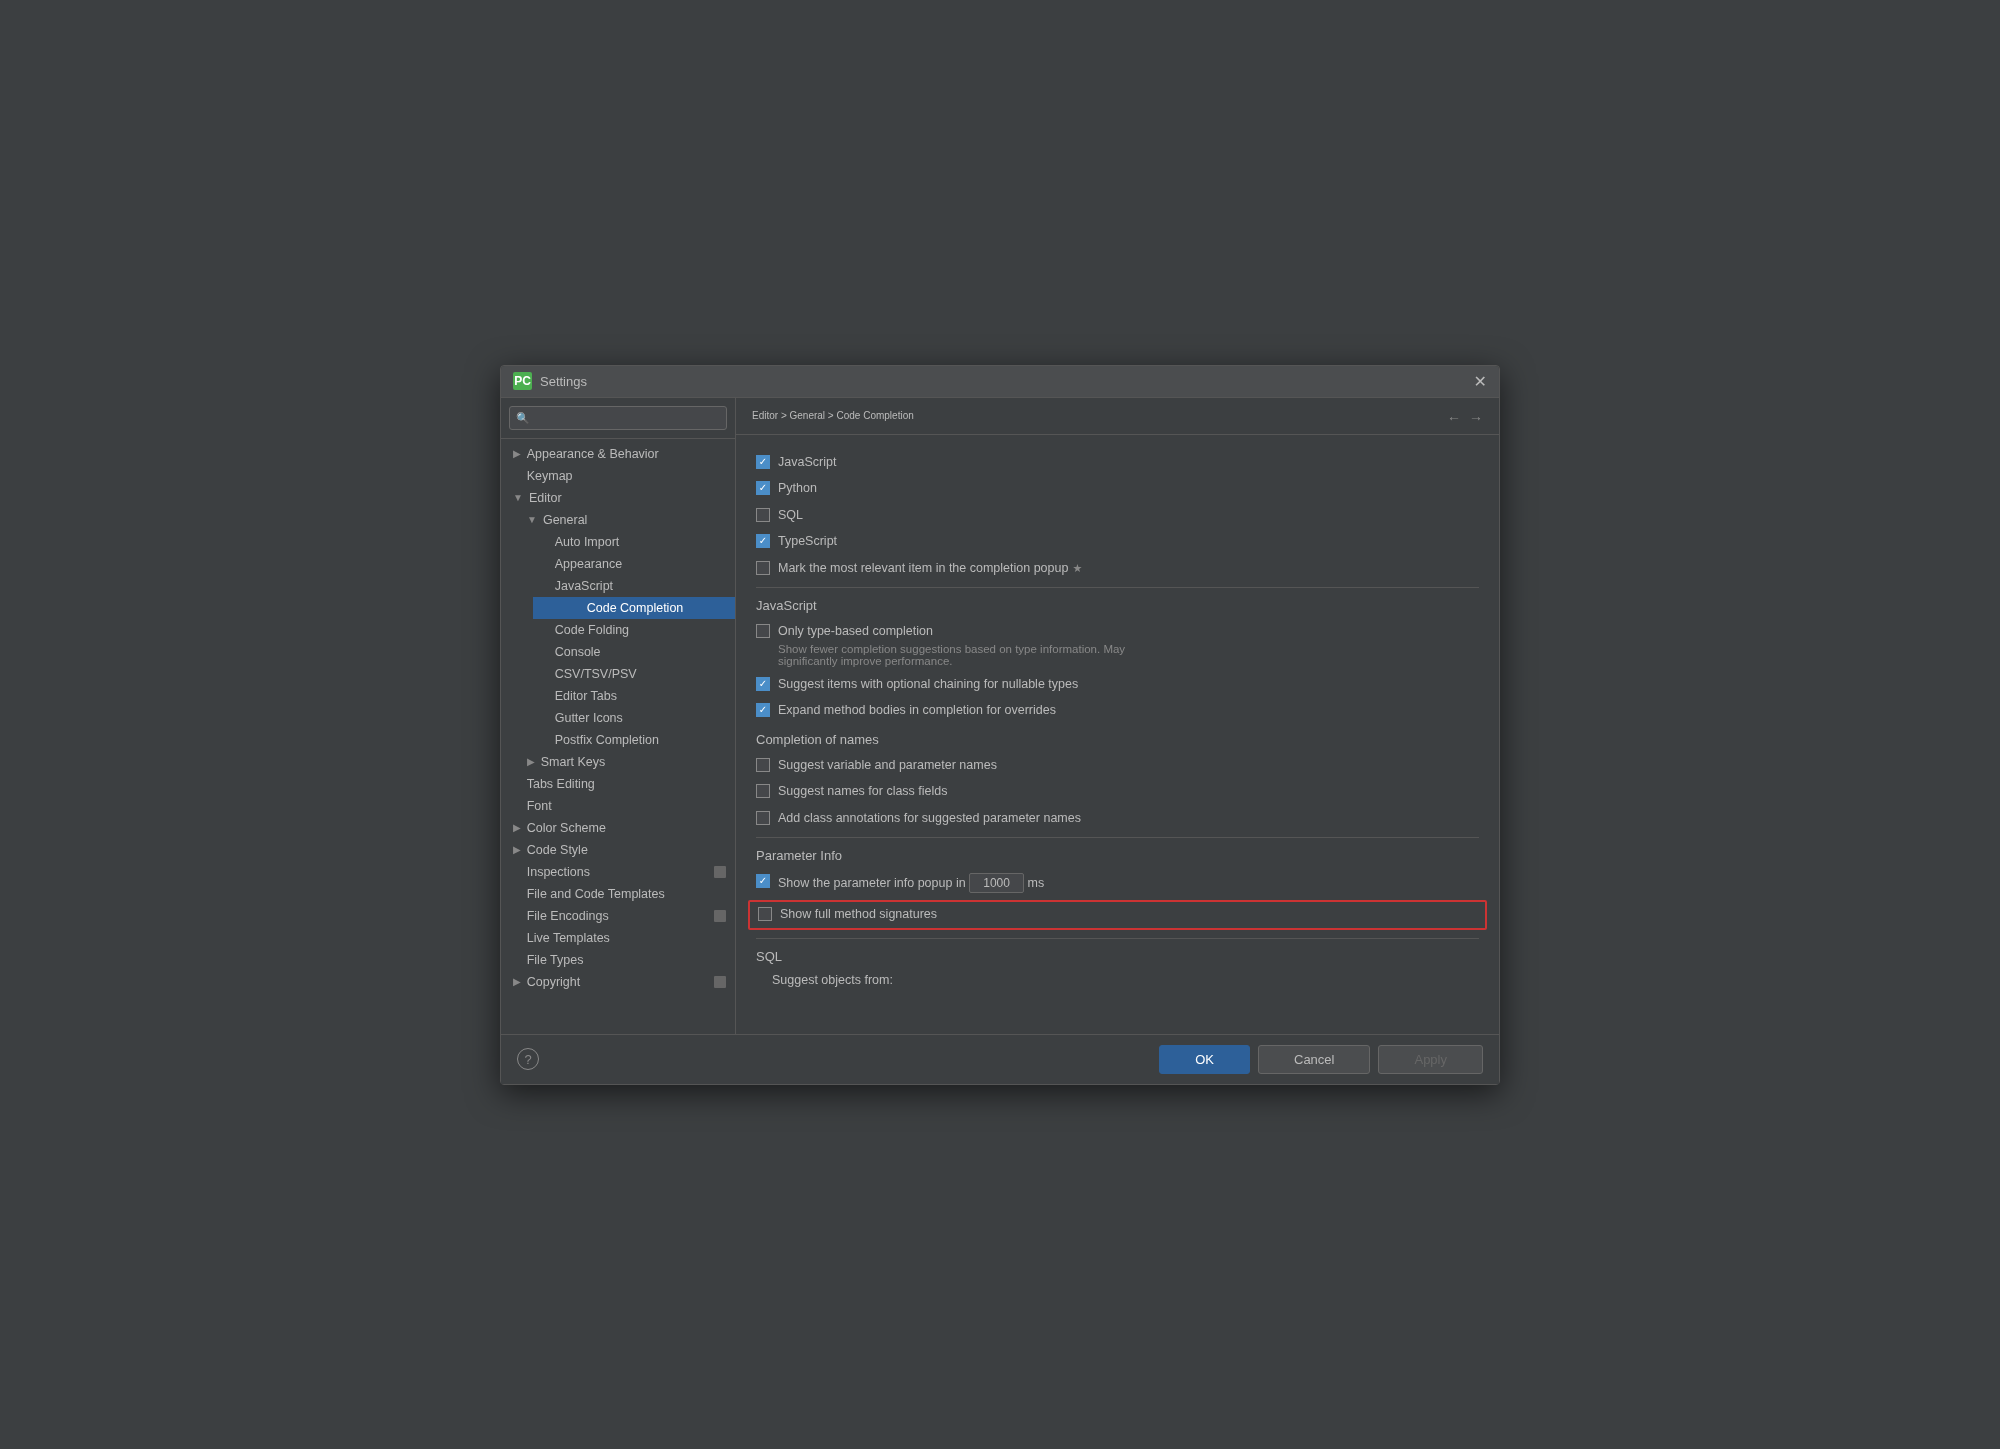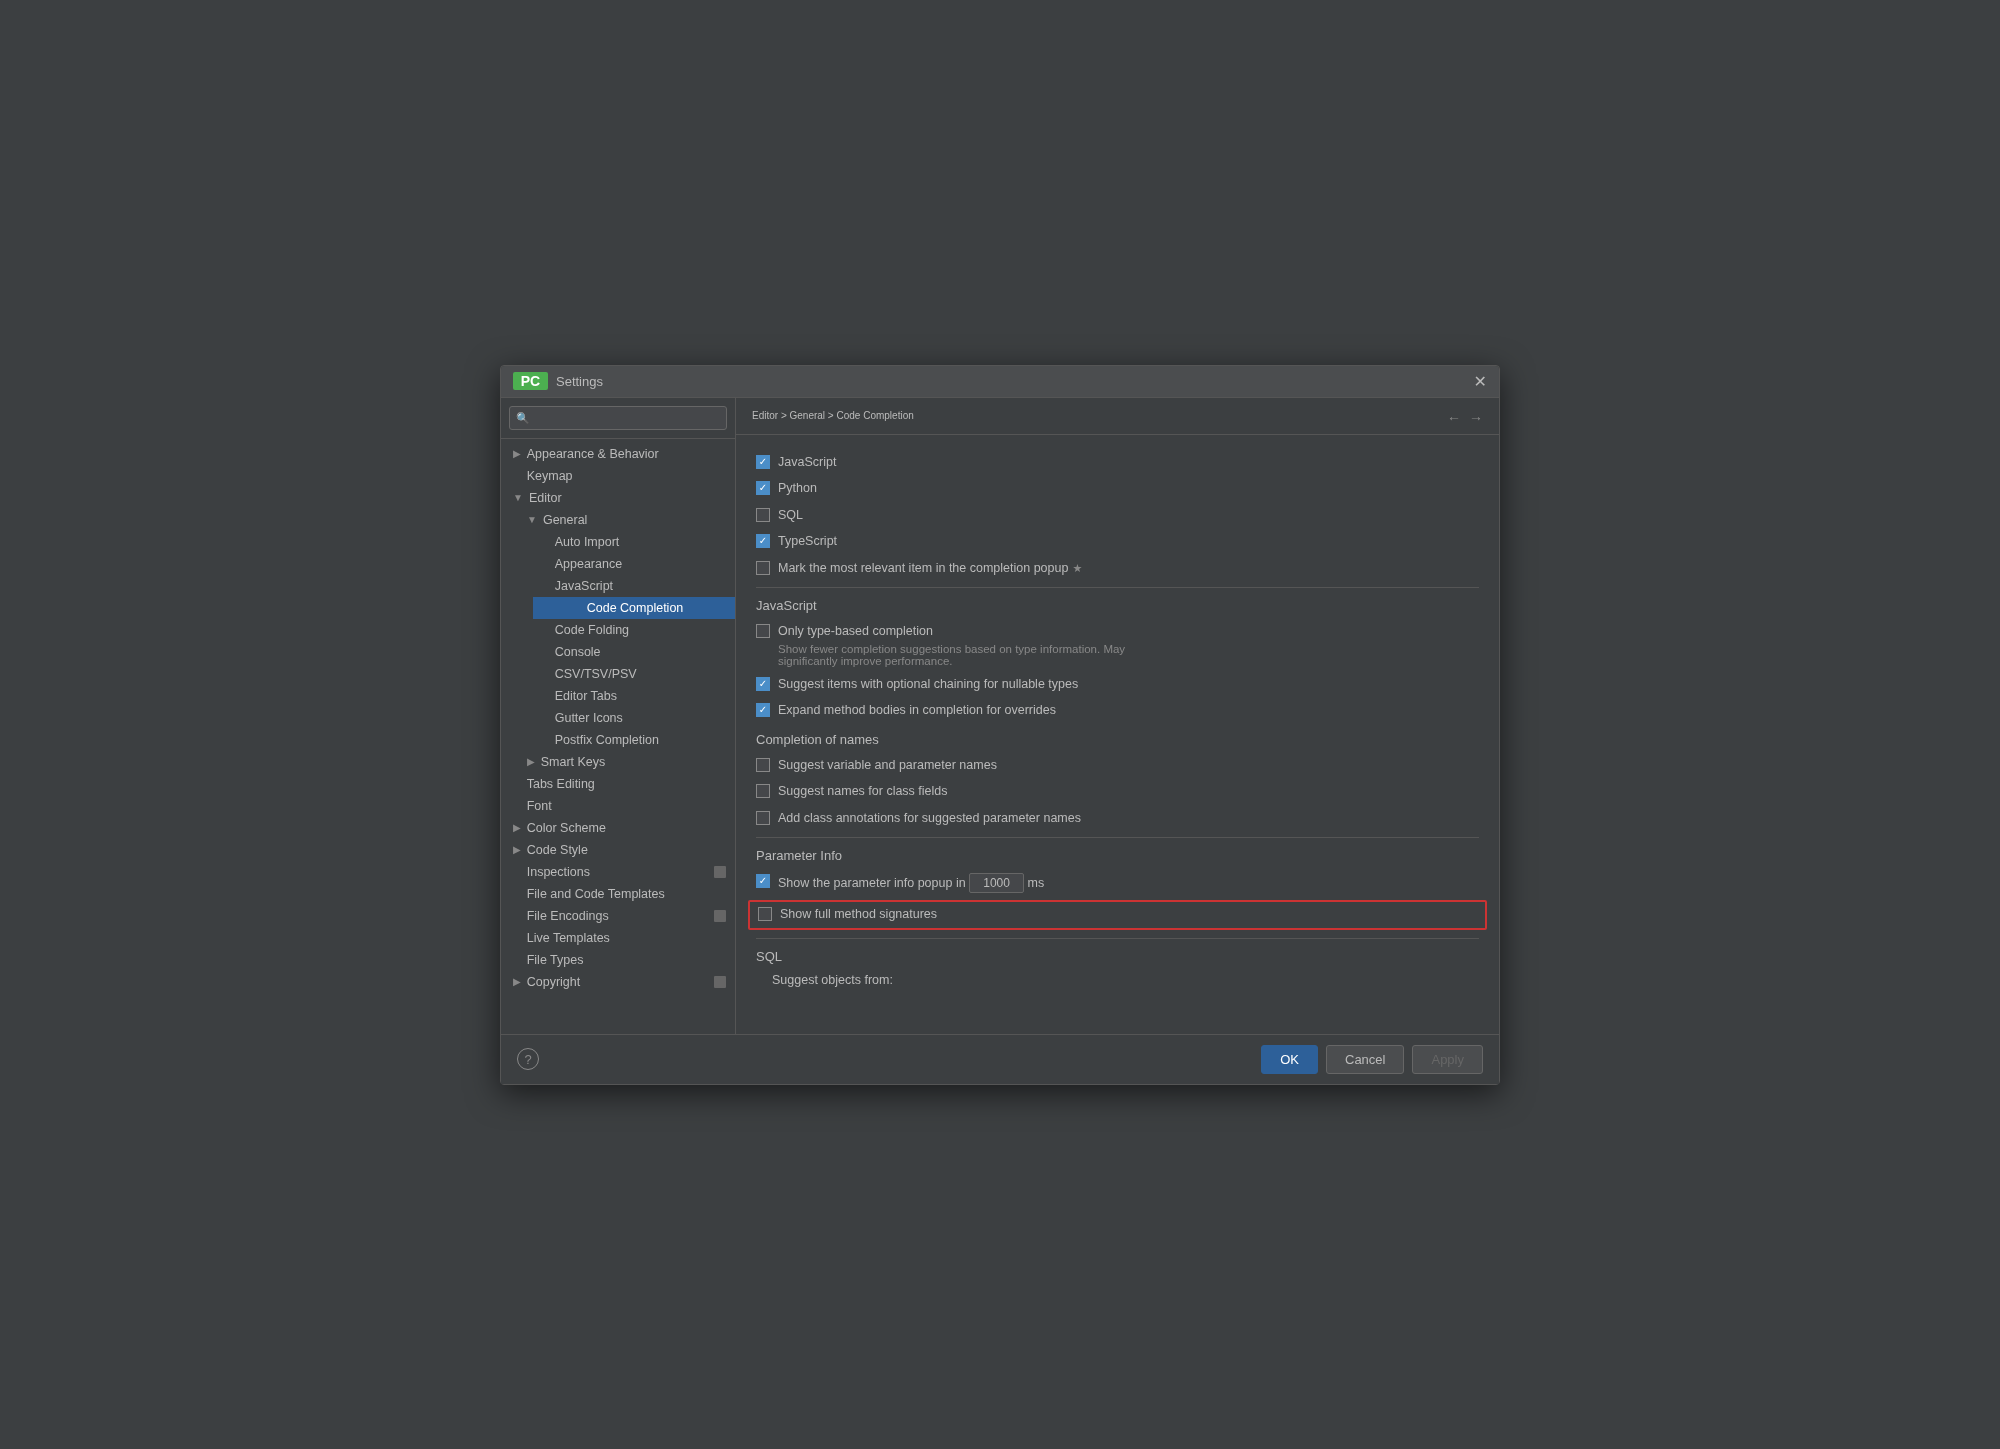"PC" .app-icon { font-size: 14px -> 12px; width: 35px -> 19px }
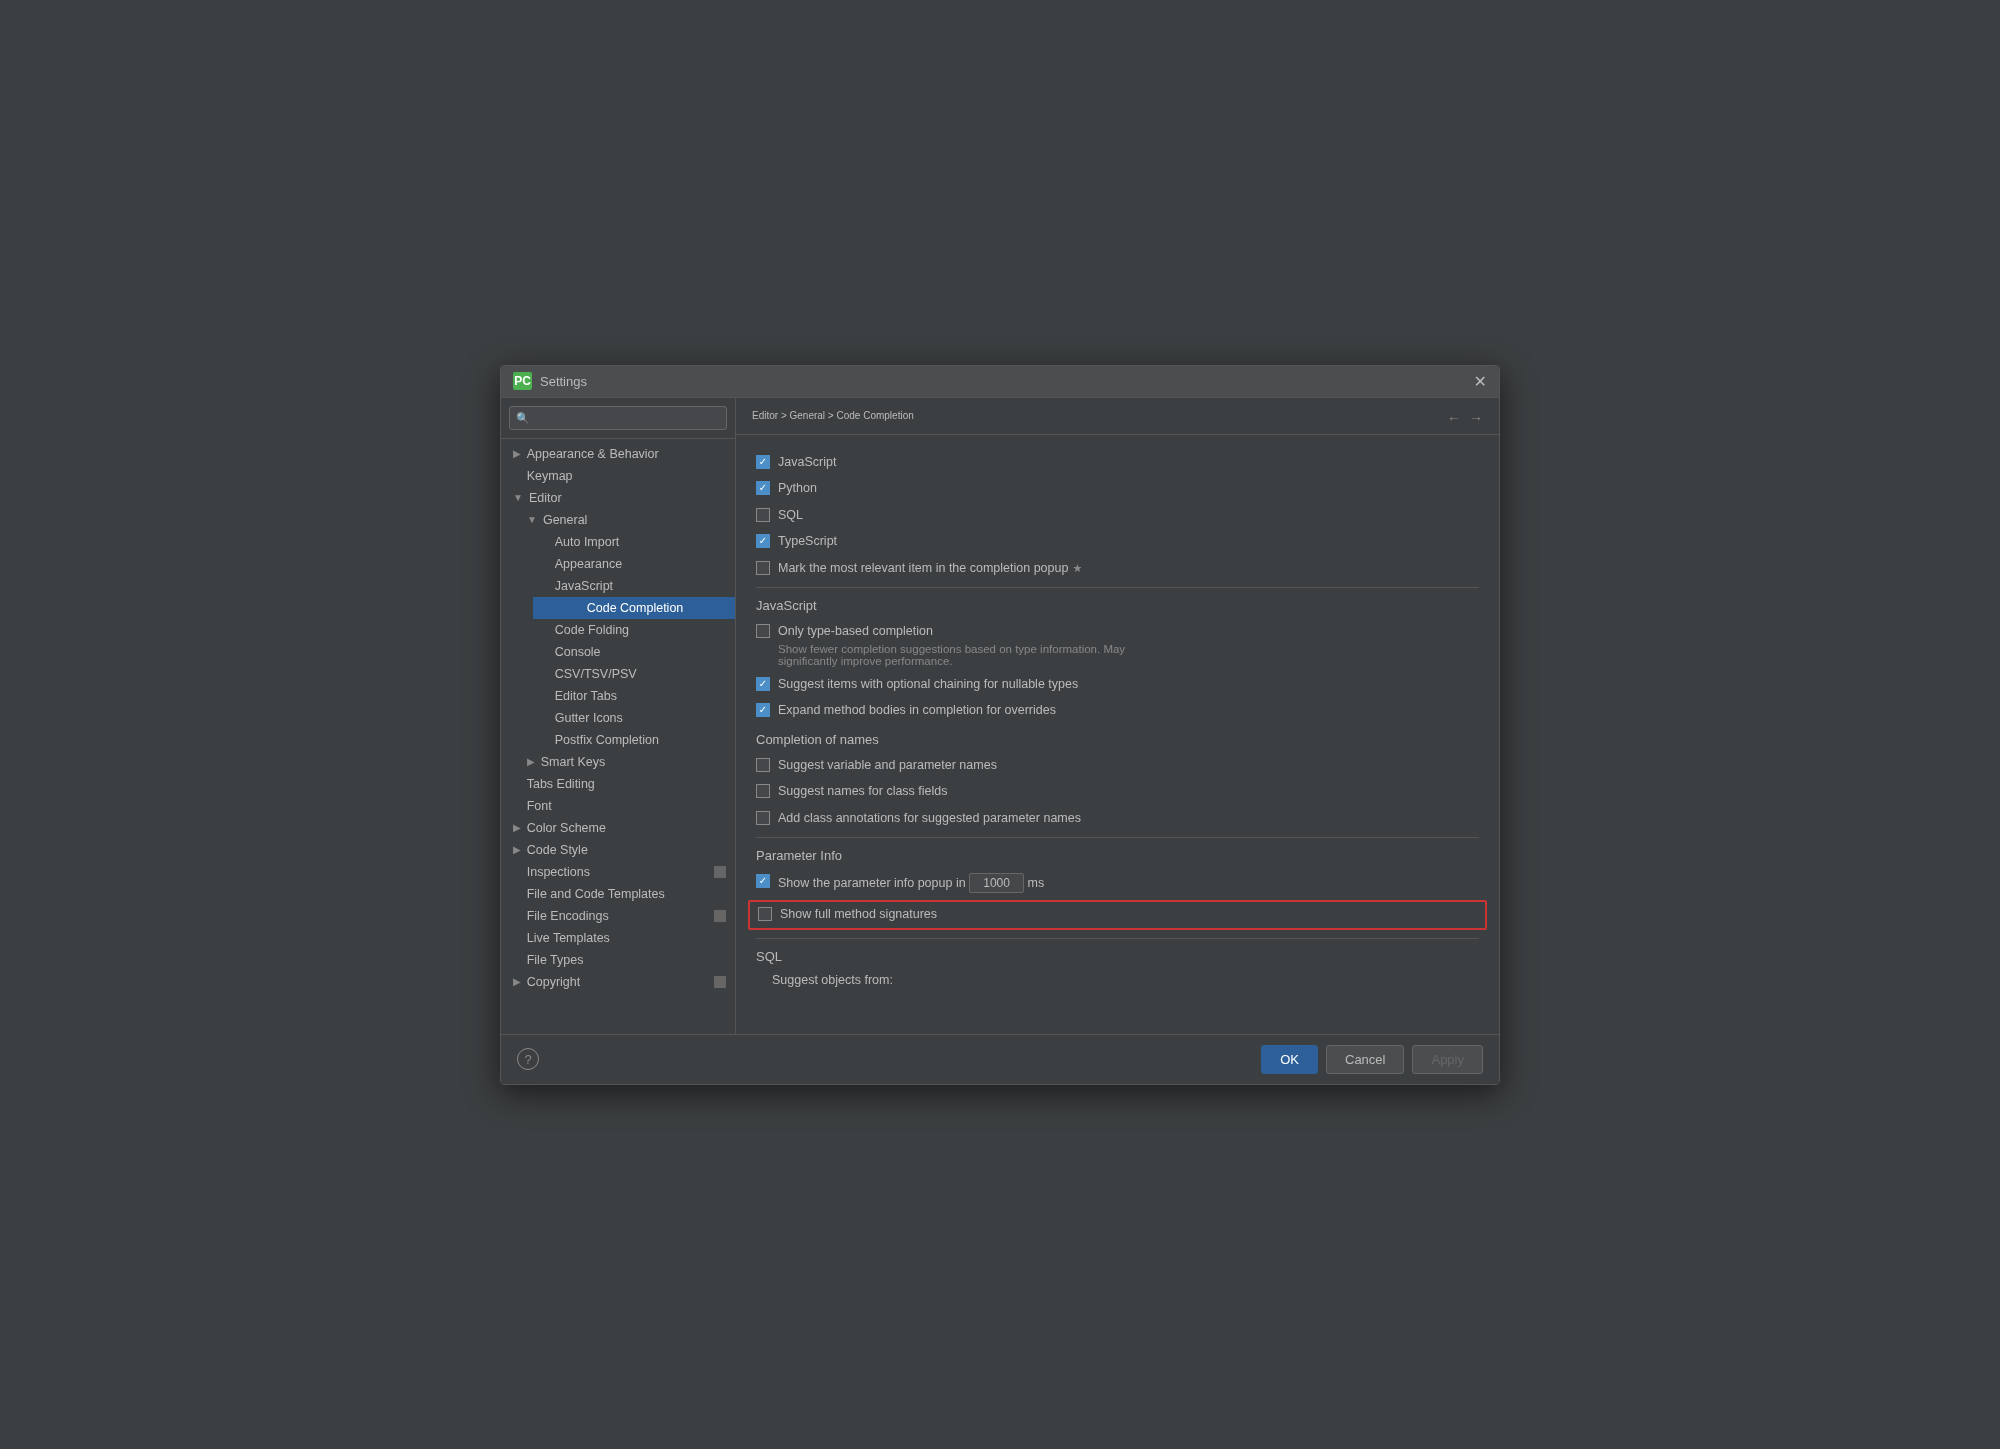"OK" .btn { padding: 6px 18px -> 6px 35px }
